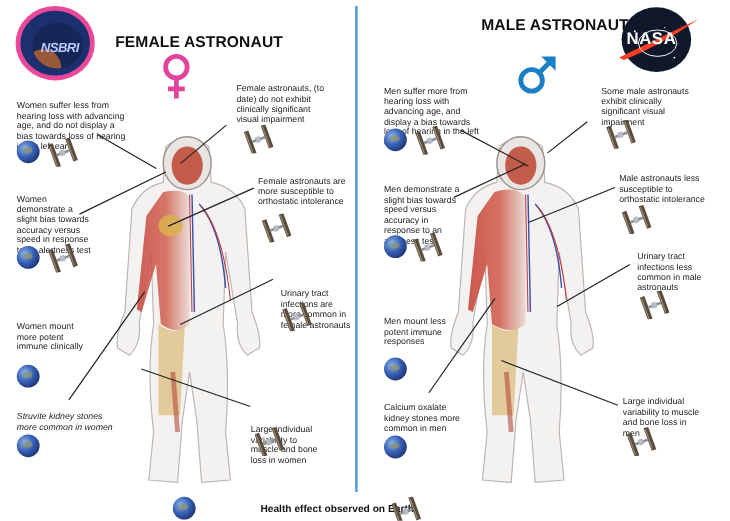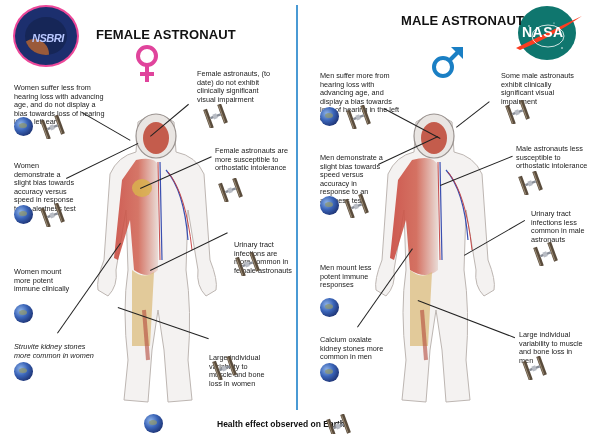"NSBRI" .logo-nsbri { border: 2px solid #ec4899 -> 4px solid #ec4899 }
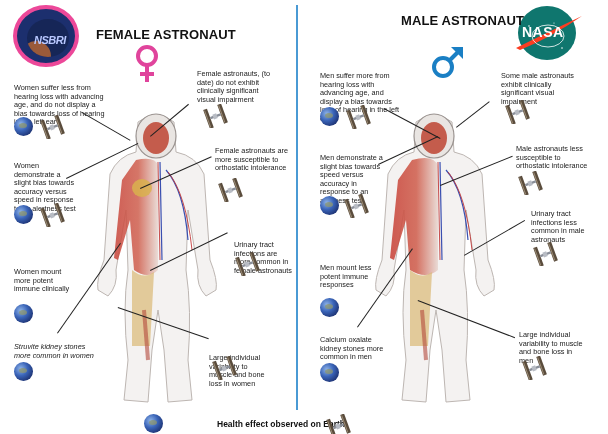"NASA" .logo-nasa { background: #0f766e -> #0f172a }
